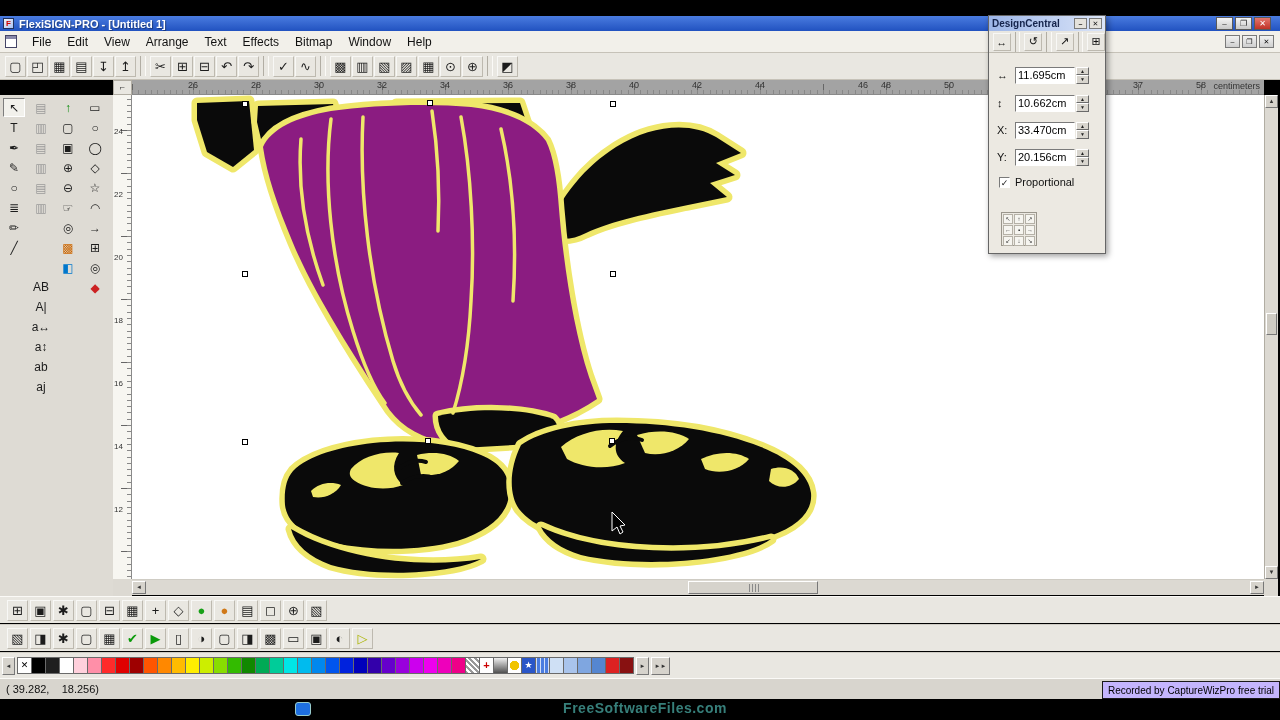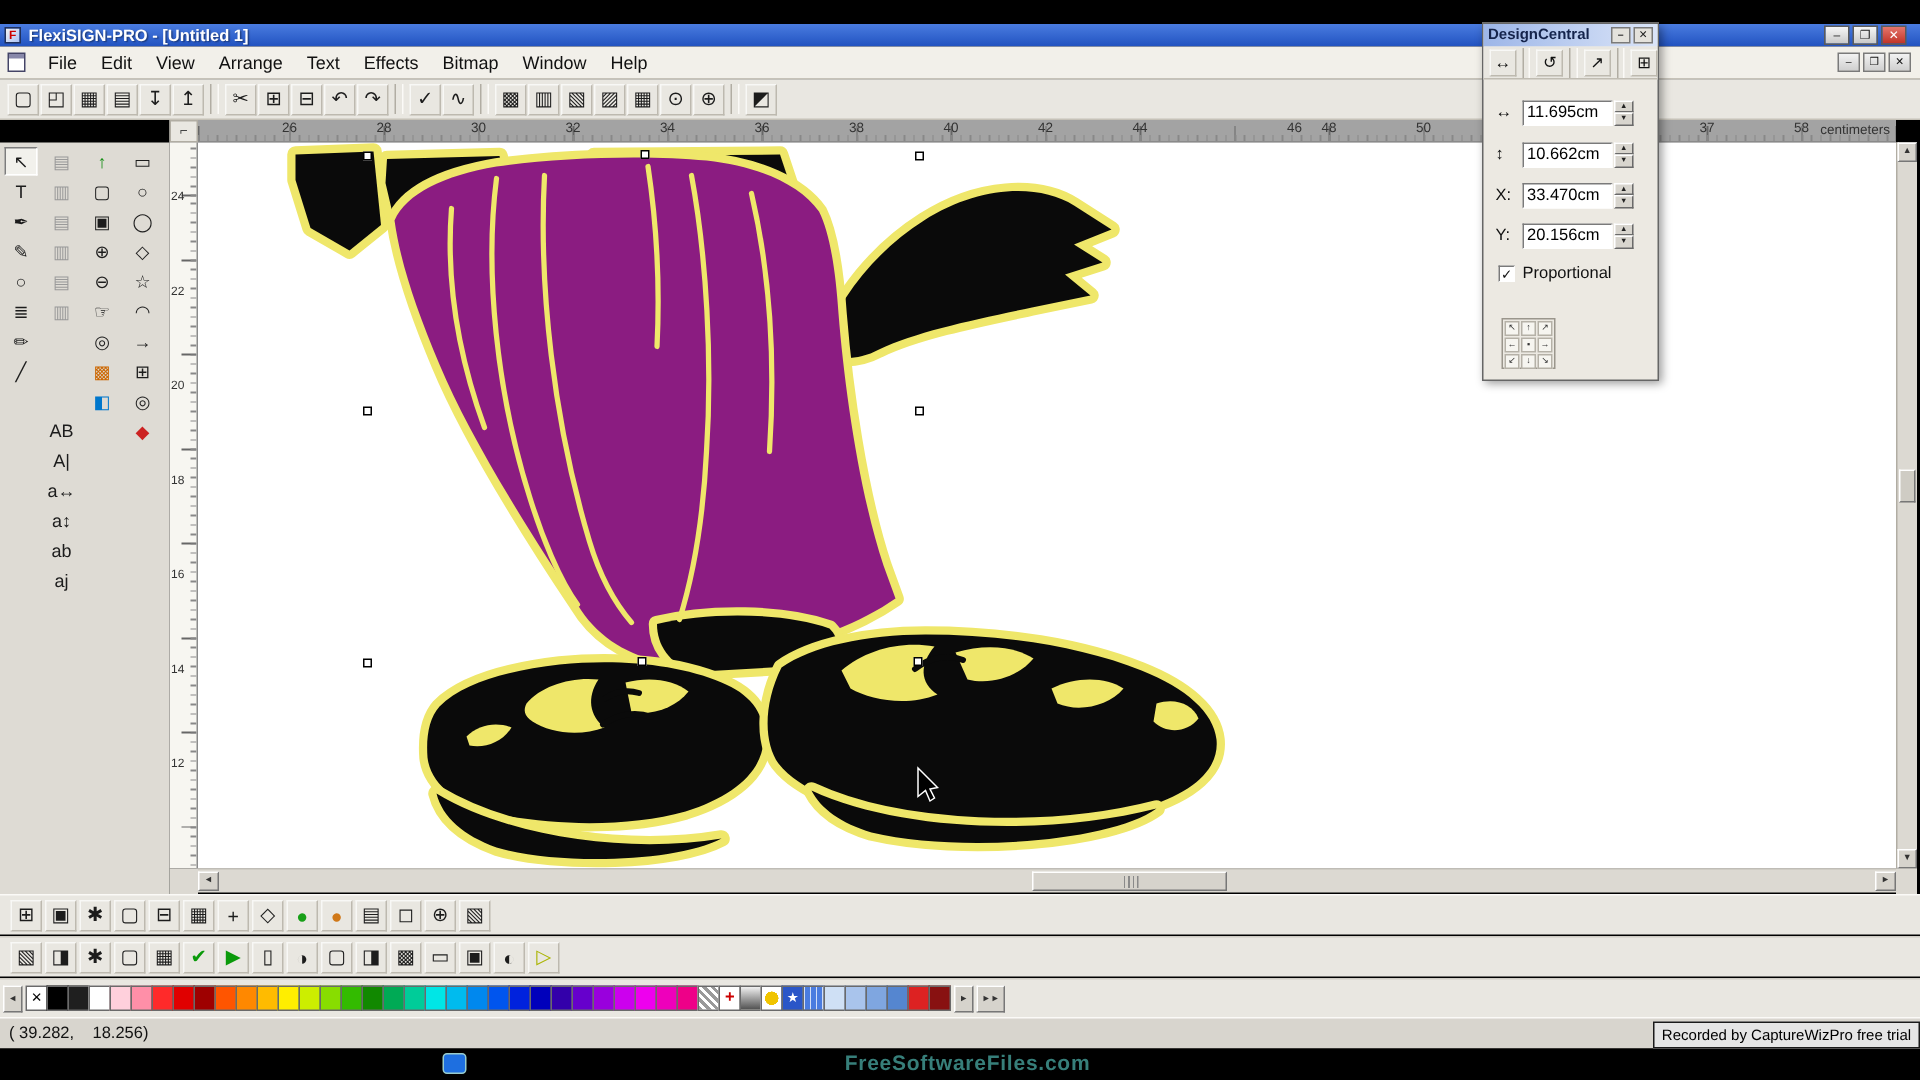"Recorded by CaptureWizPro free trial" #recorder { background: #e5e5e5 -> #c4b5fd }
